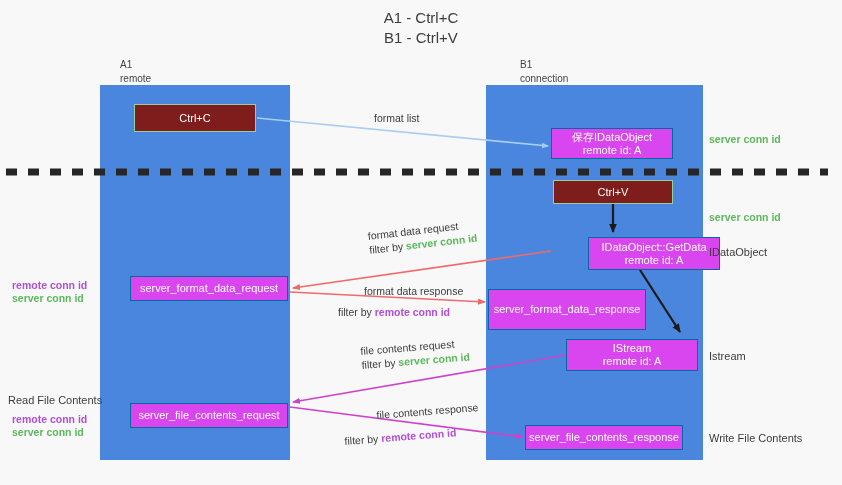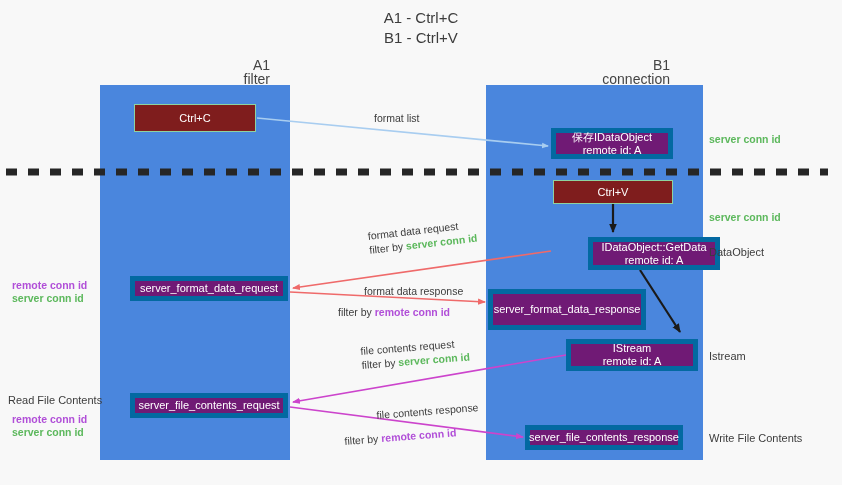"A1" .colhead { font-size: 14px -> 10px; text-align: right -> left }
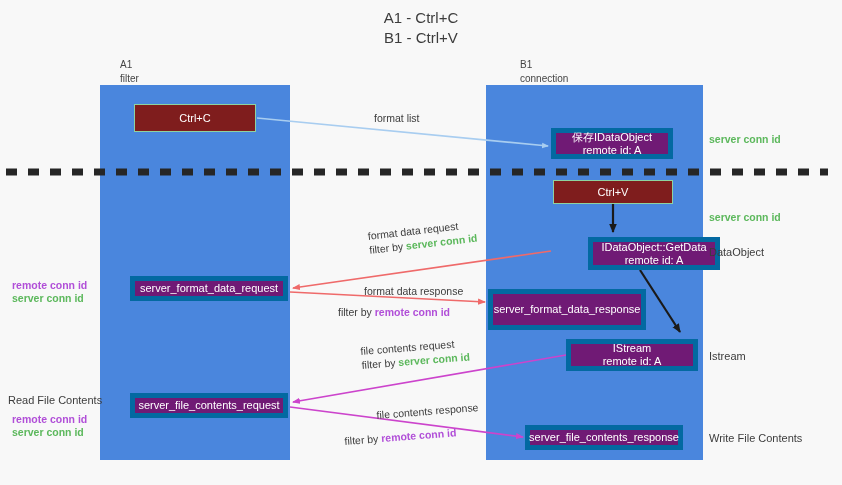"filter" div { text: filter -> remote }
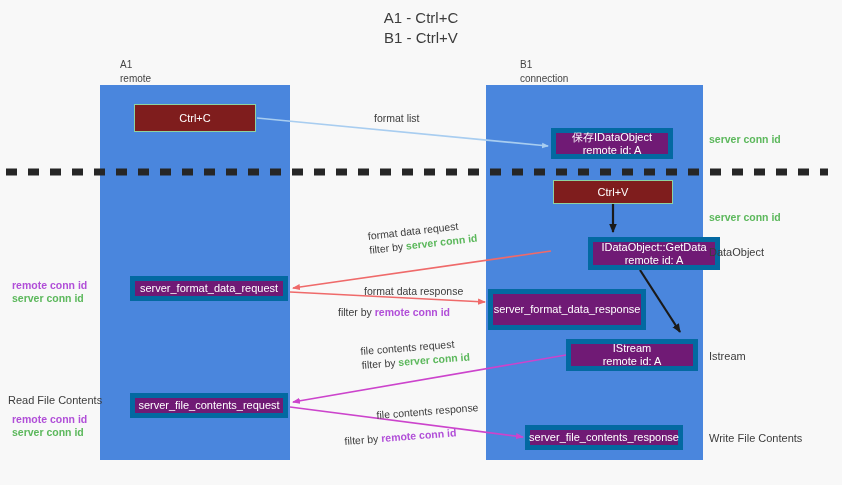"保存IDataObject" .box.orange { background: #701a75 -> #d946ef; border: 5px solid #0369a1 -> 1px solid #0369a1 }
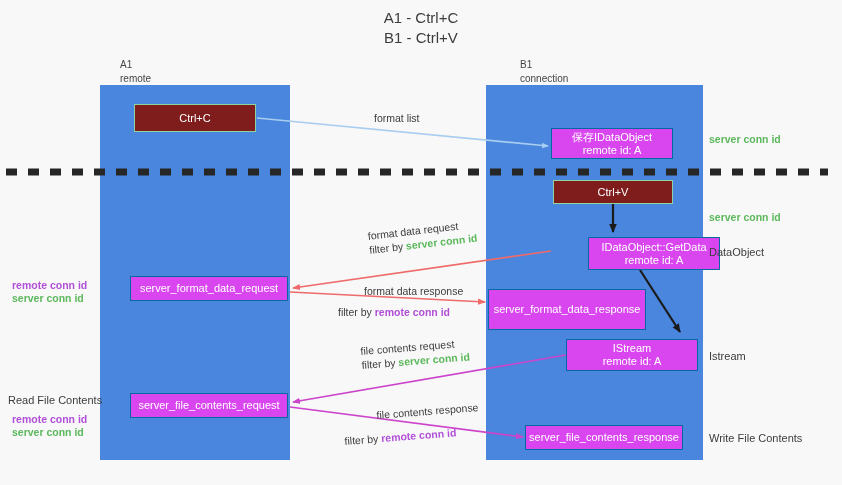"DataObject" div.abs { text: DataObject -> IDataObject }
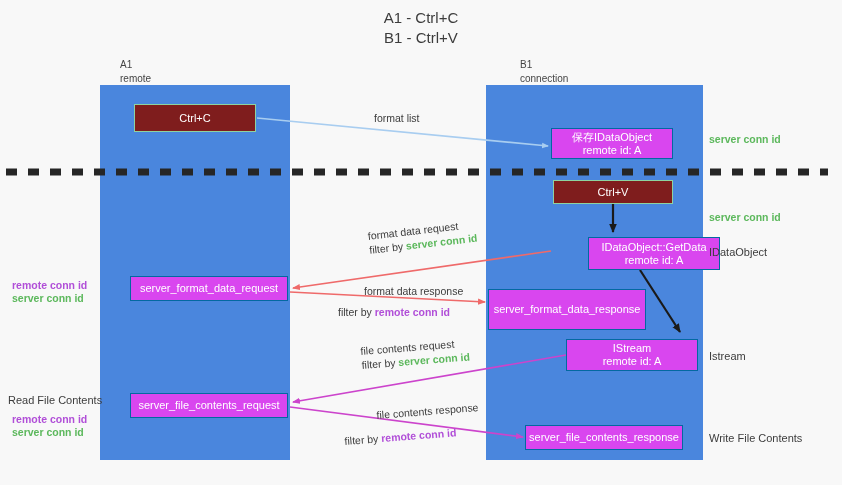"server_file_contents_request" div.abs { top: 393px -> 403px }
